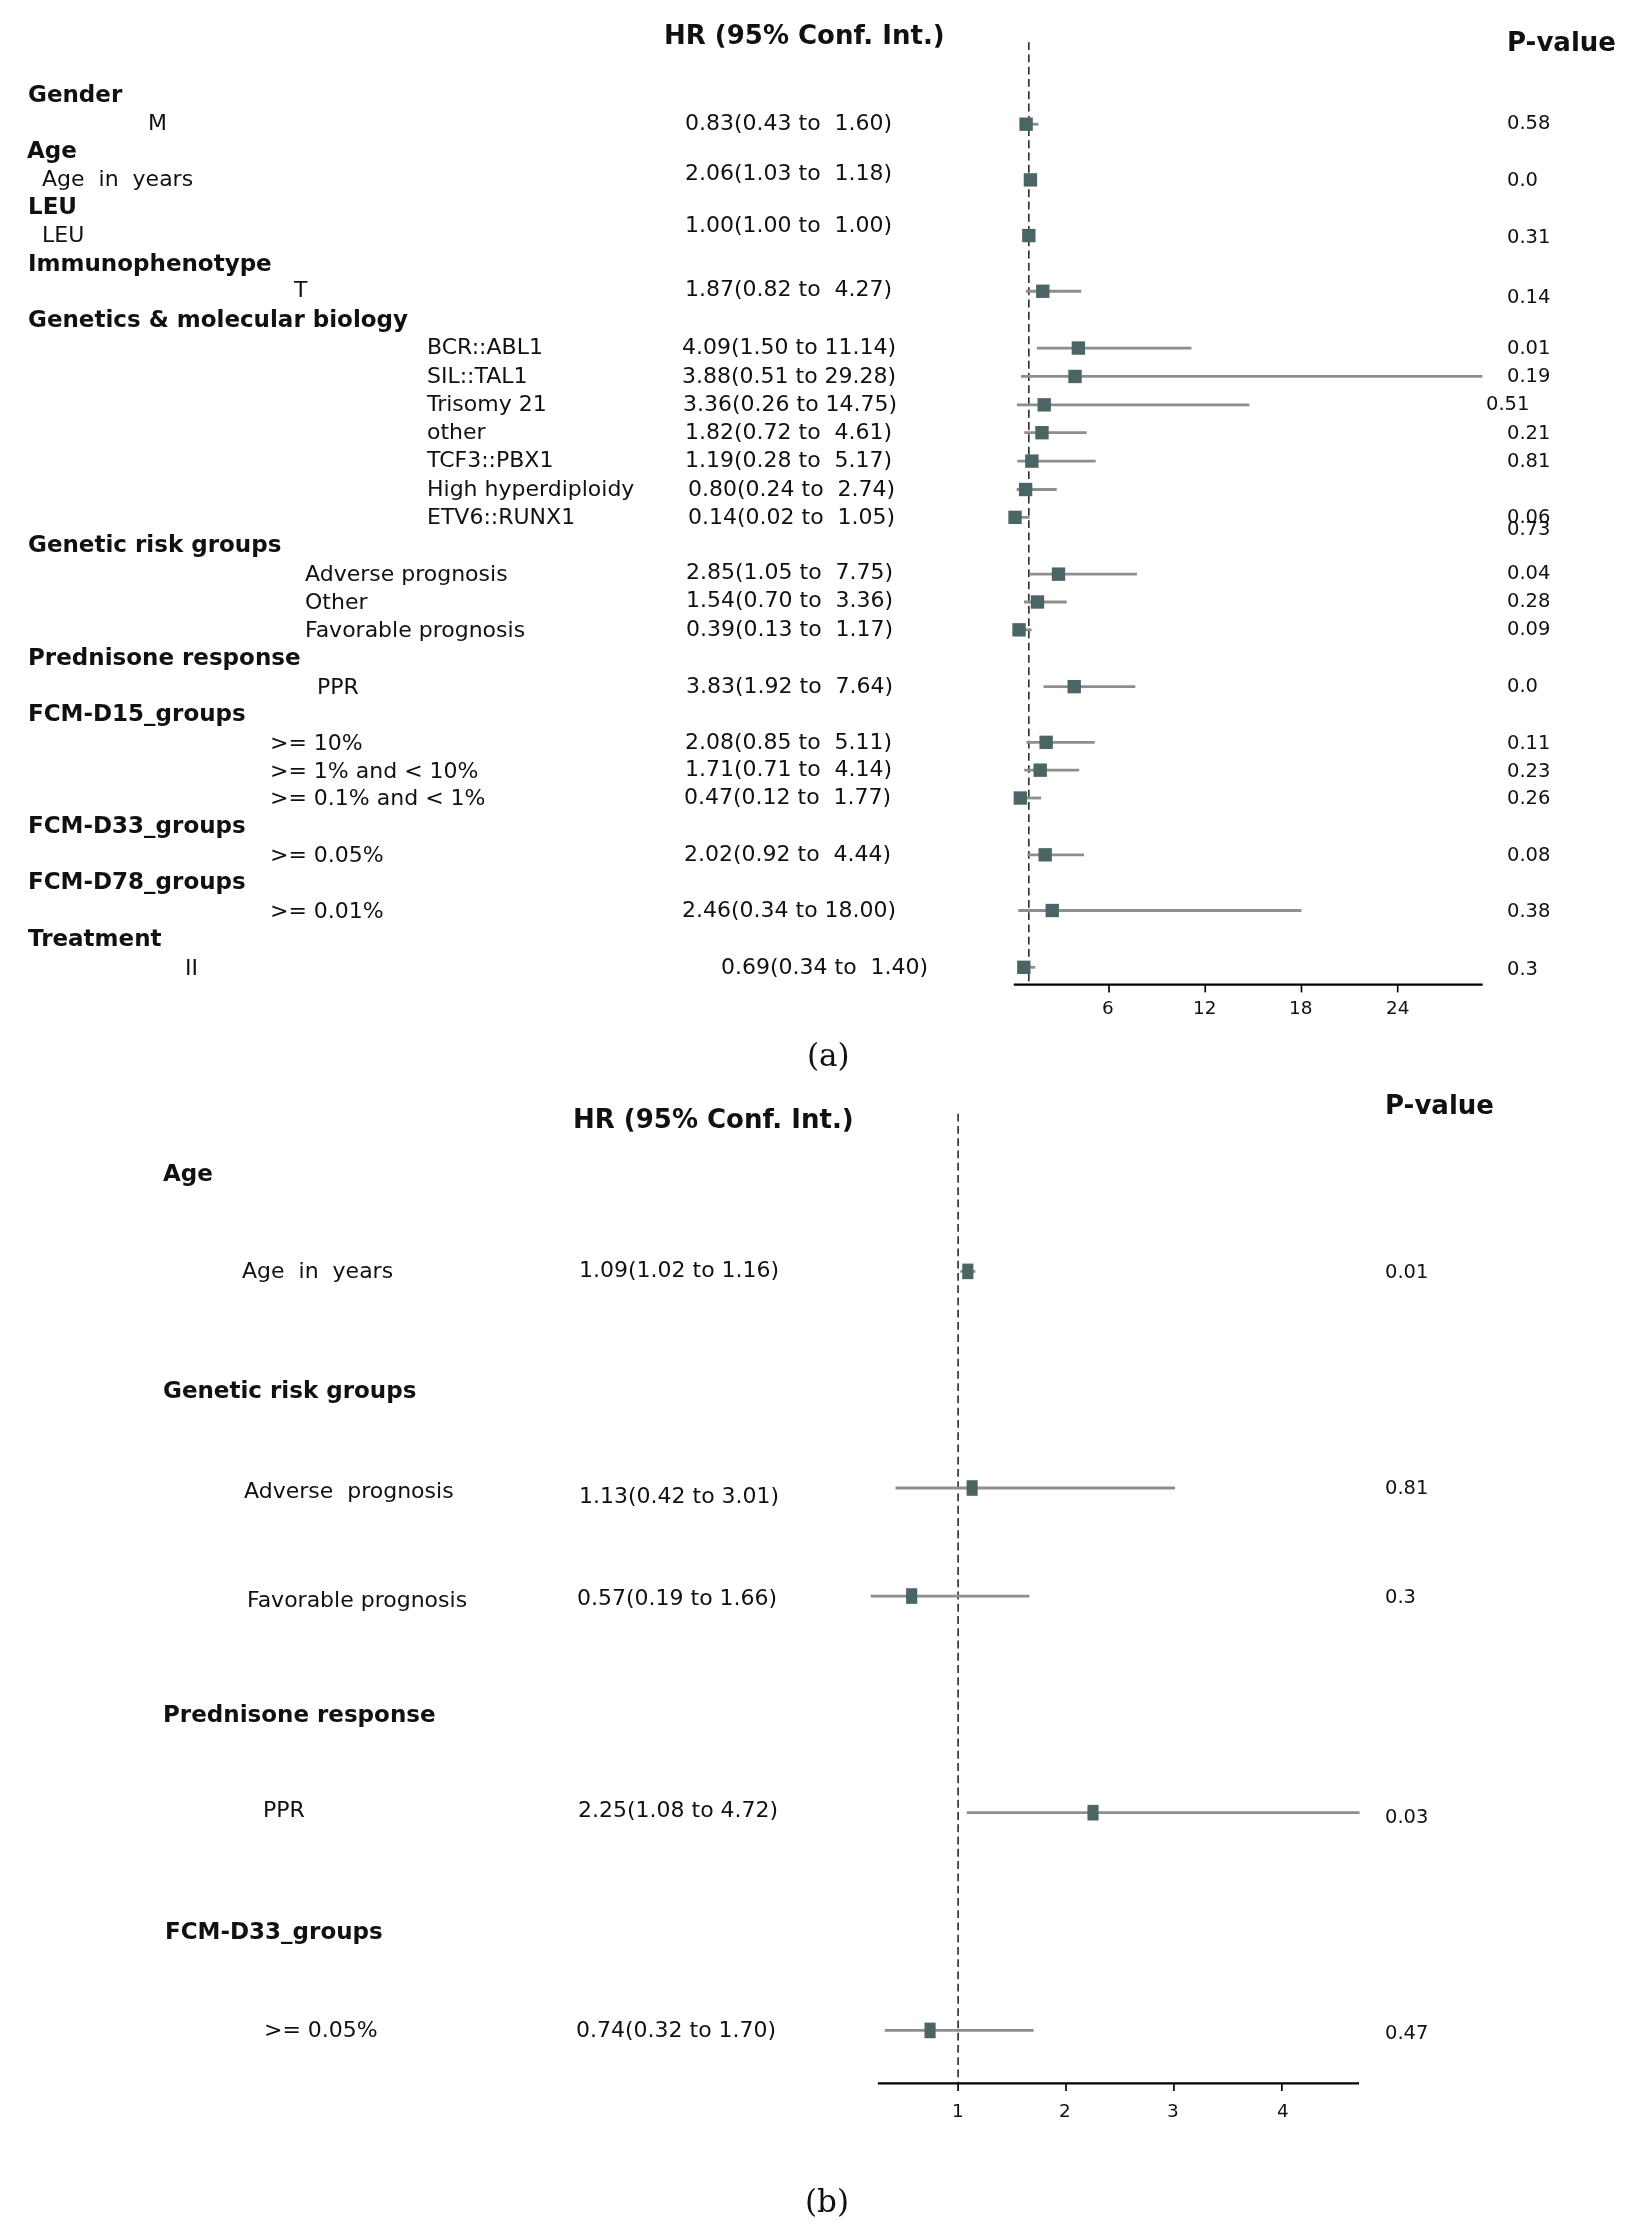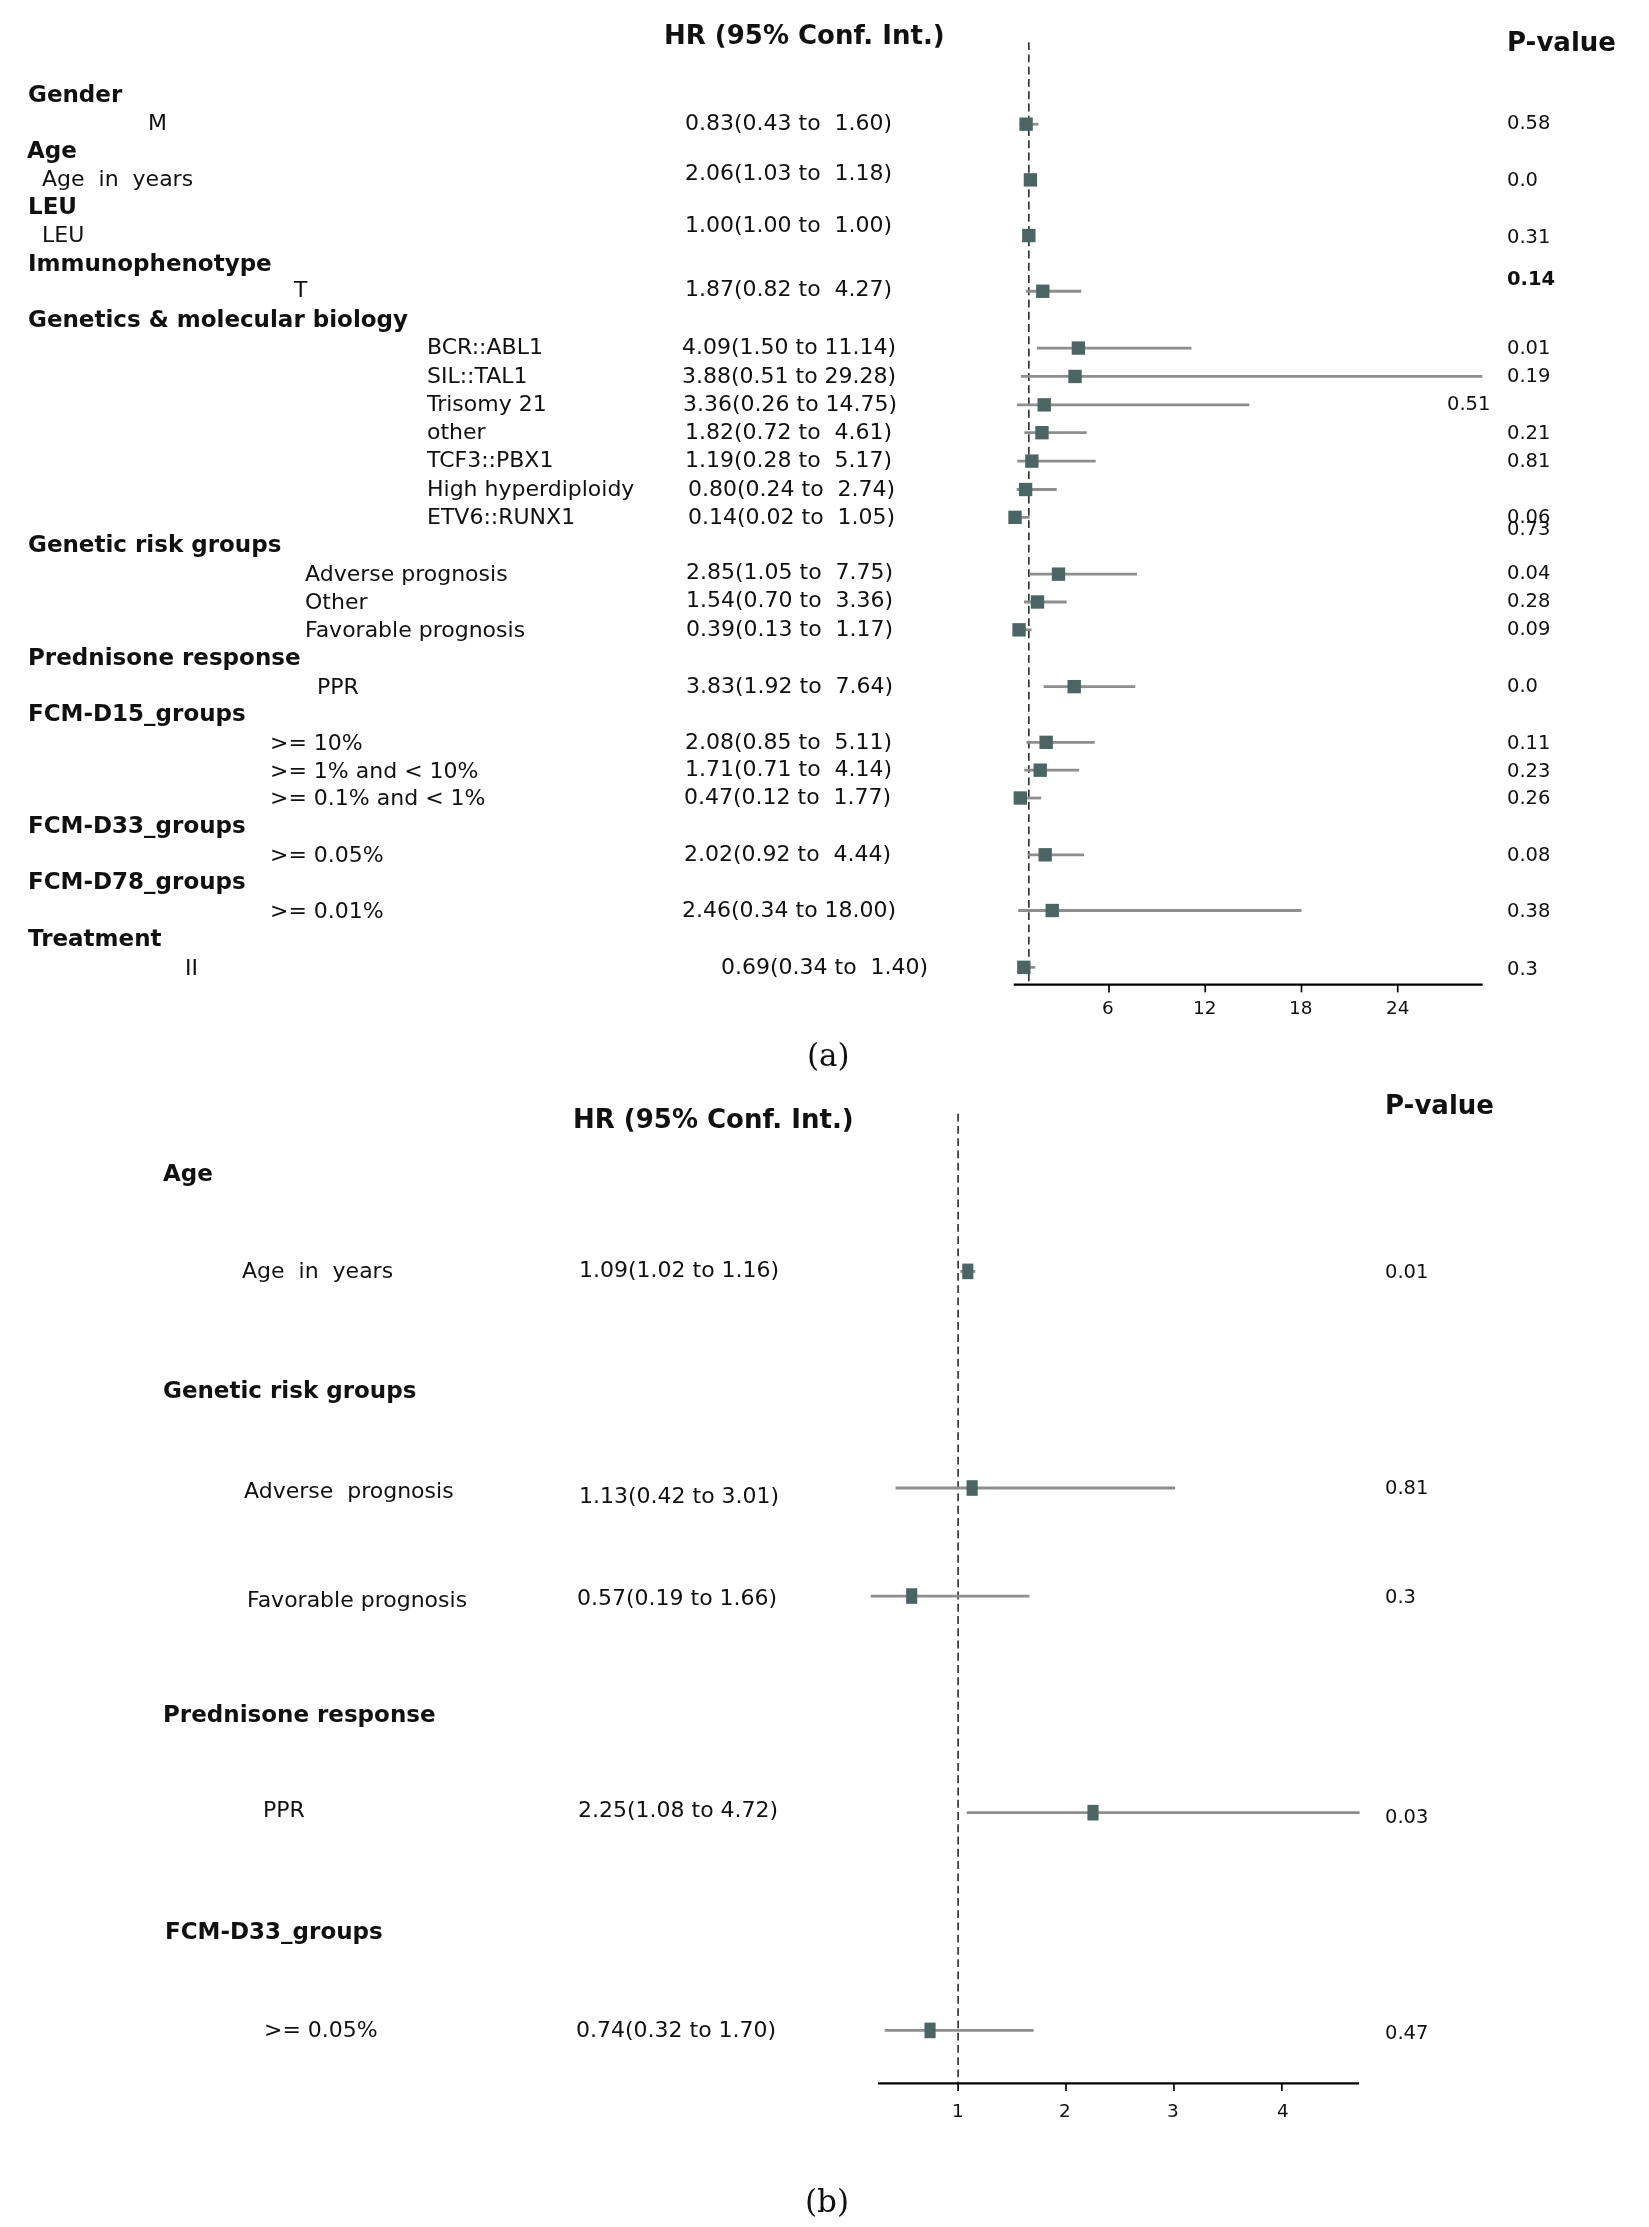"0.14" div.abs { font-weight: bold -> none; top: 267px -> 285px }
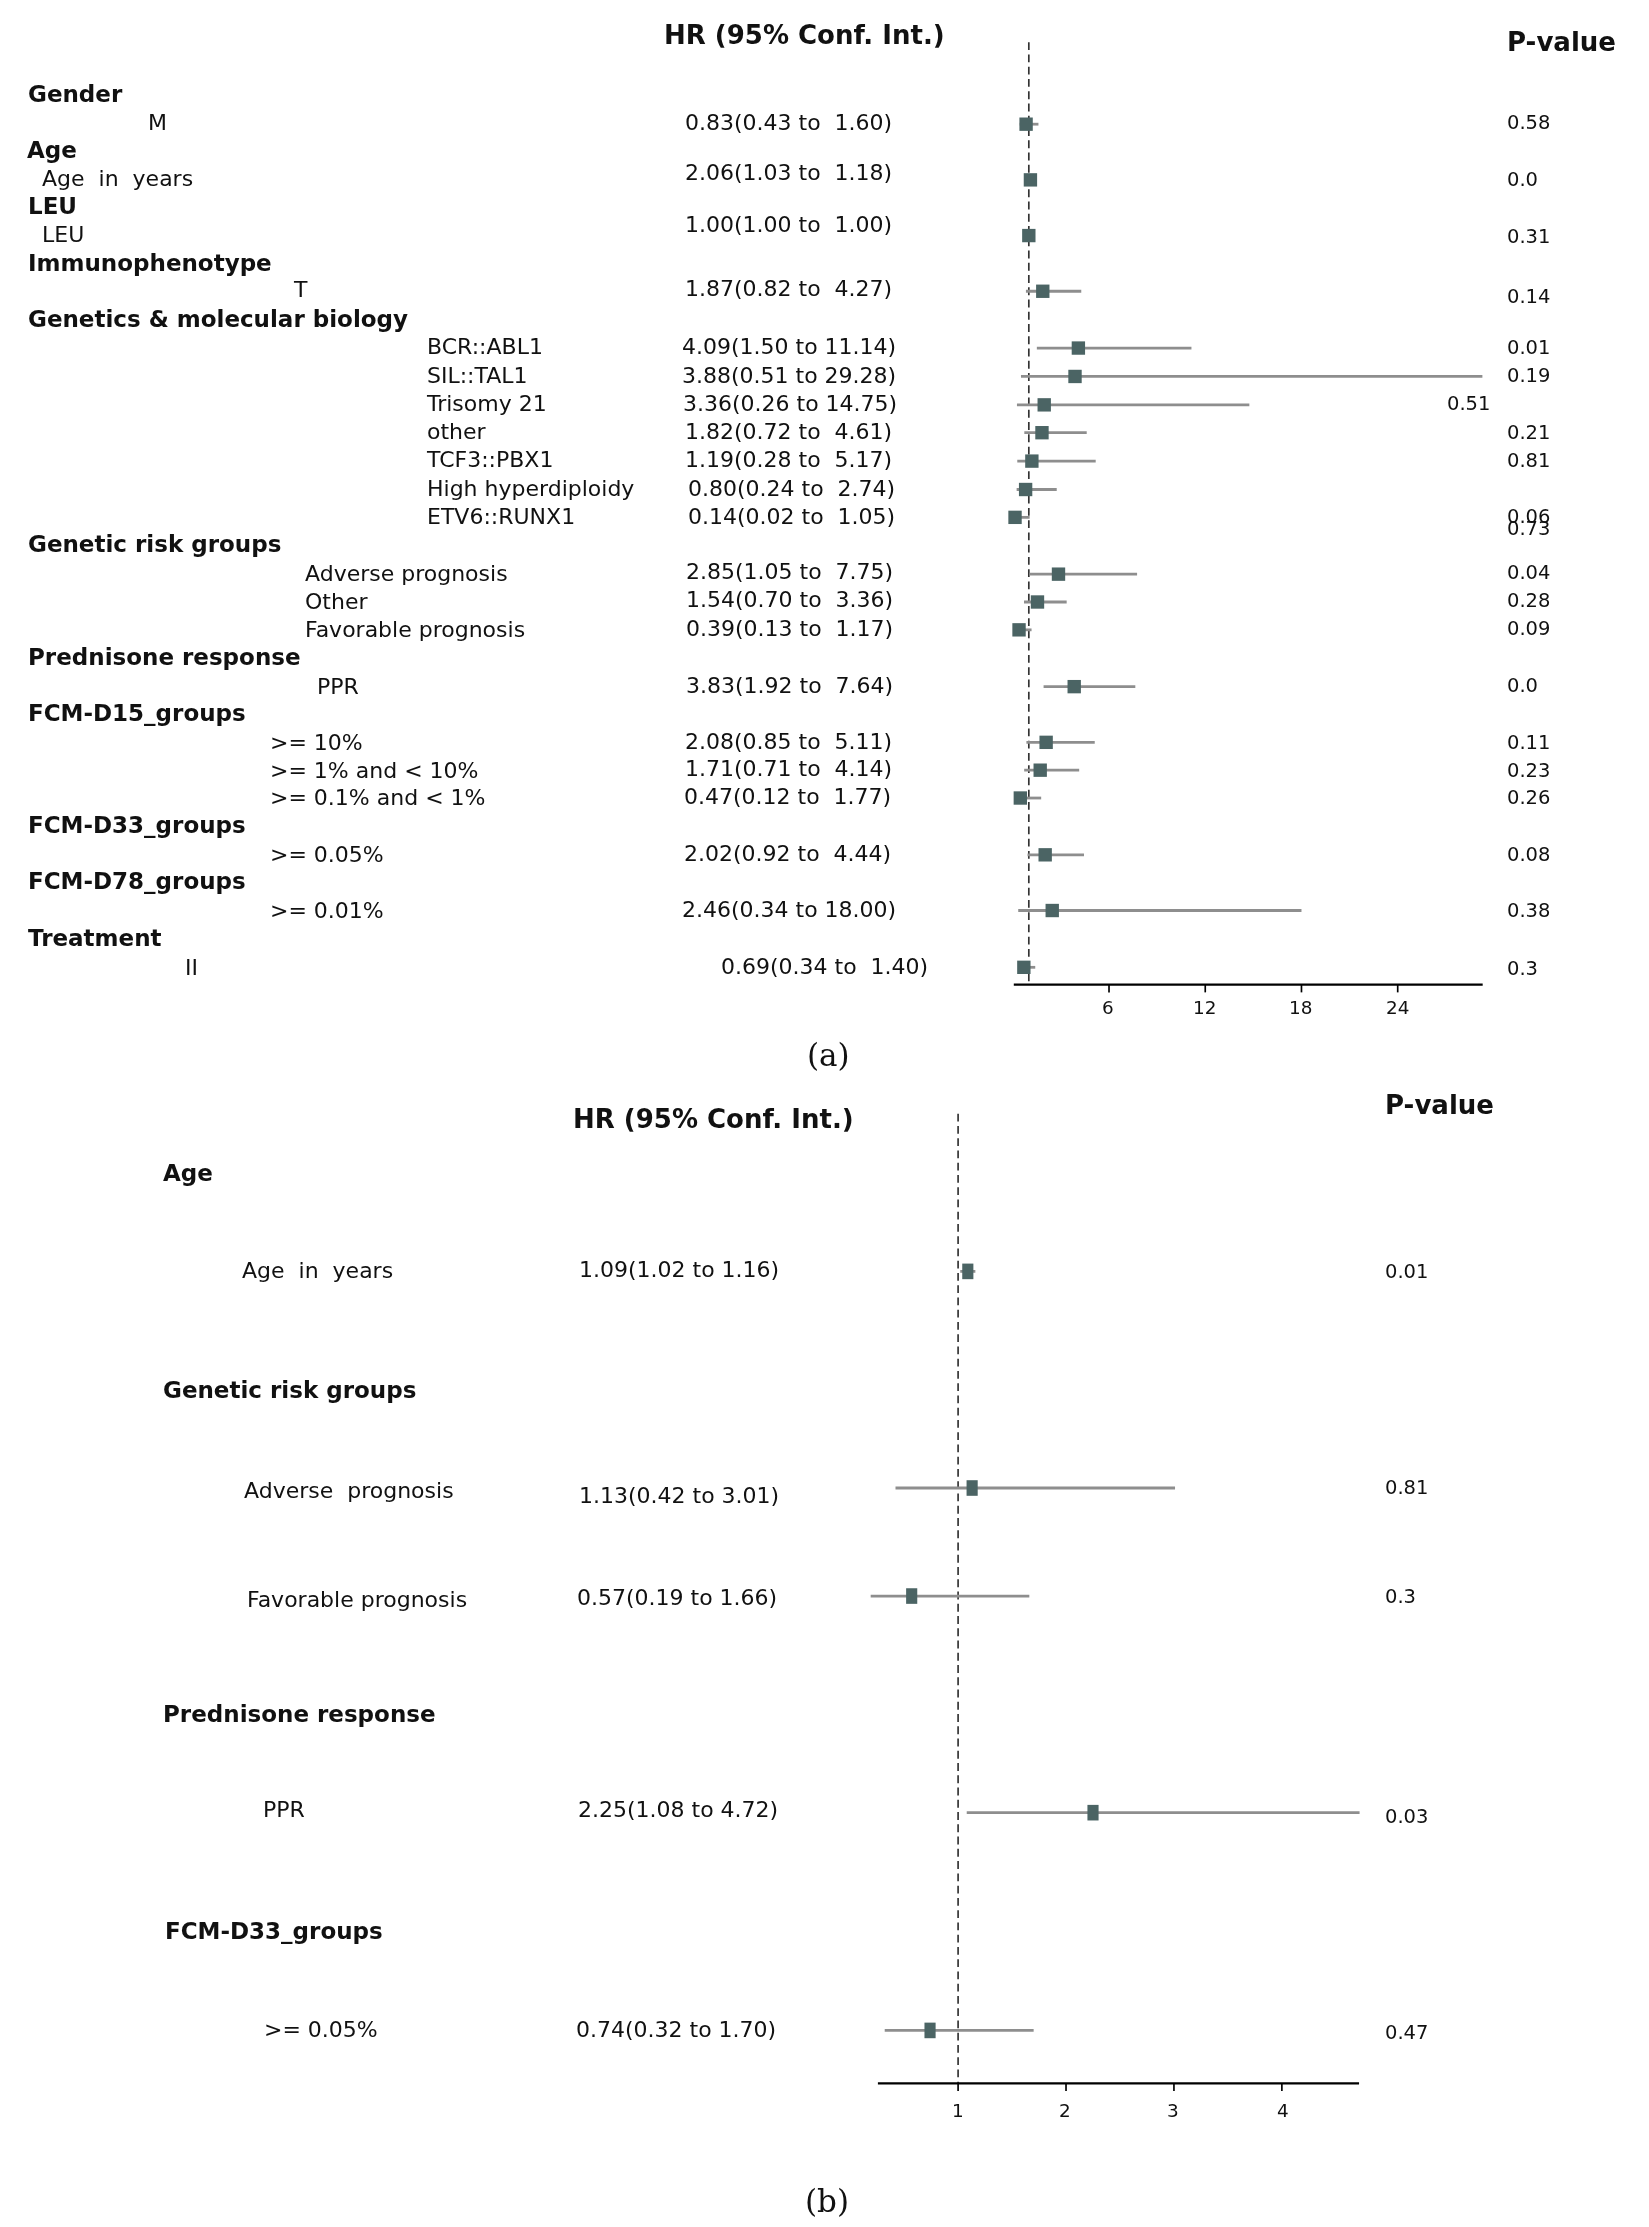"0.51" div.abs { left: 1447px -> 1486px }
